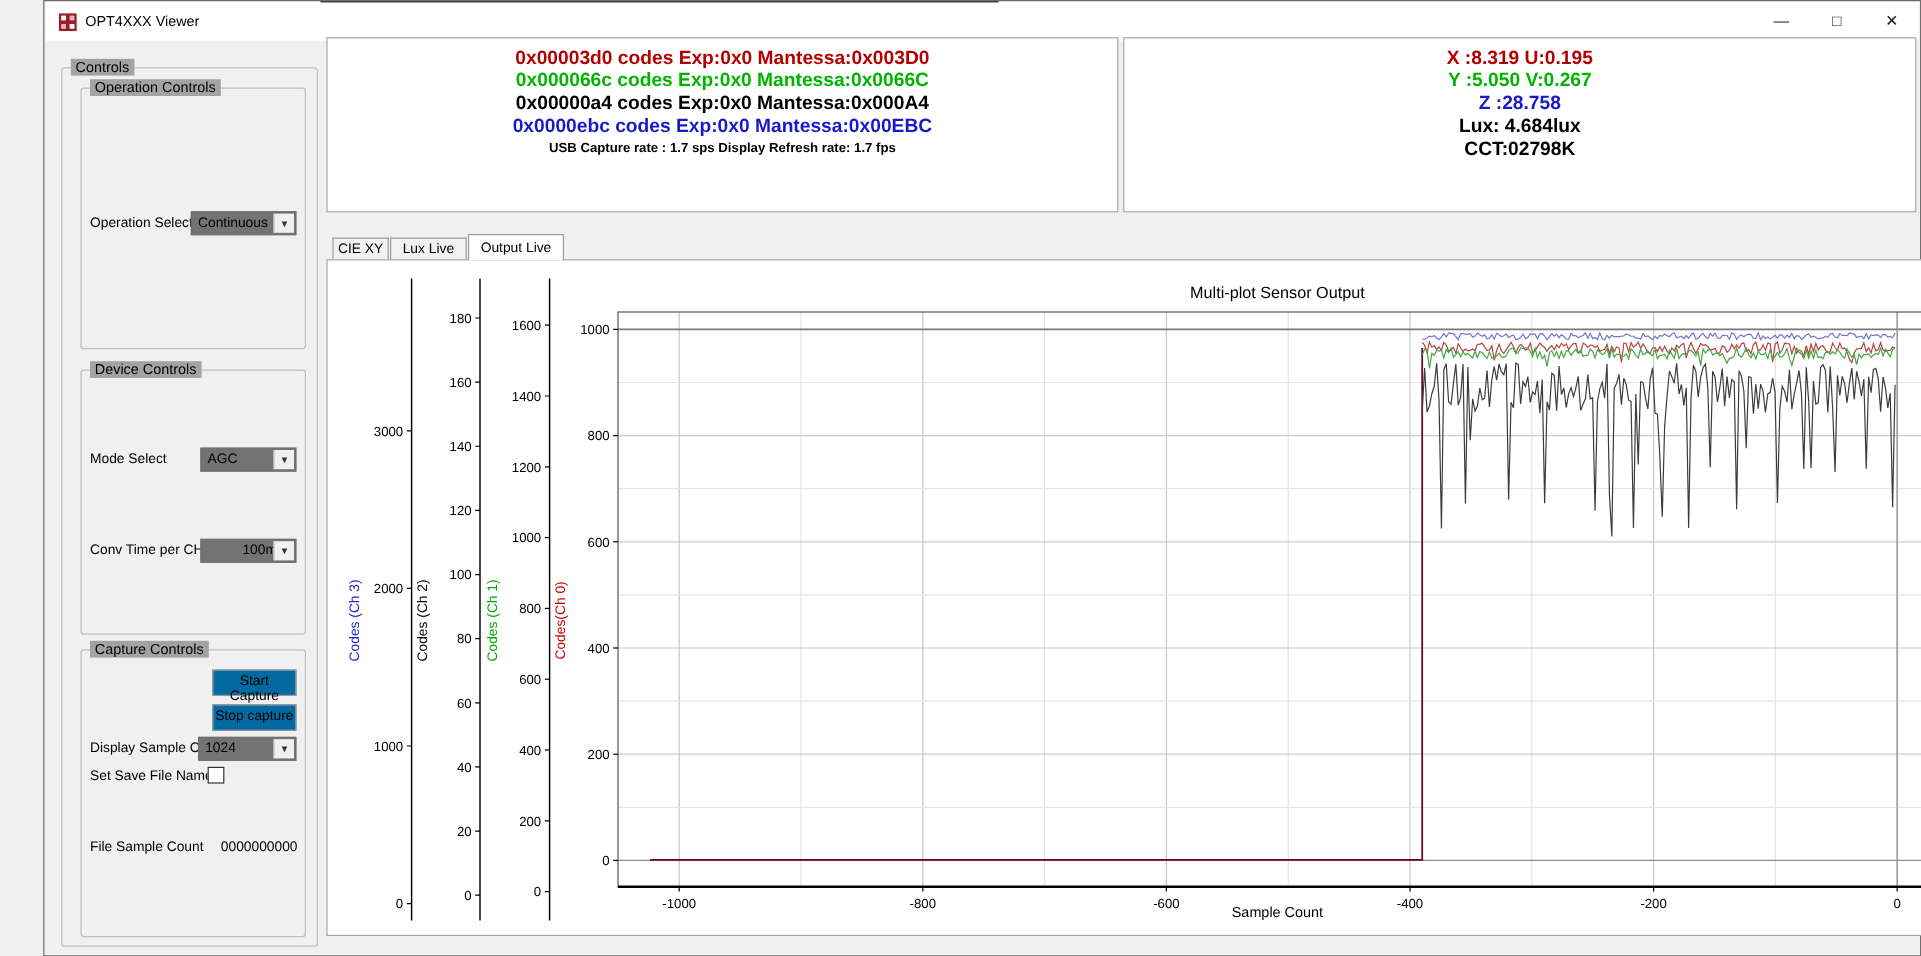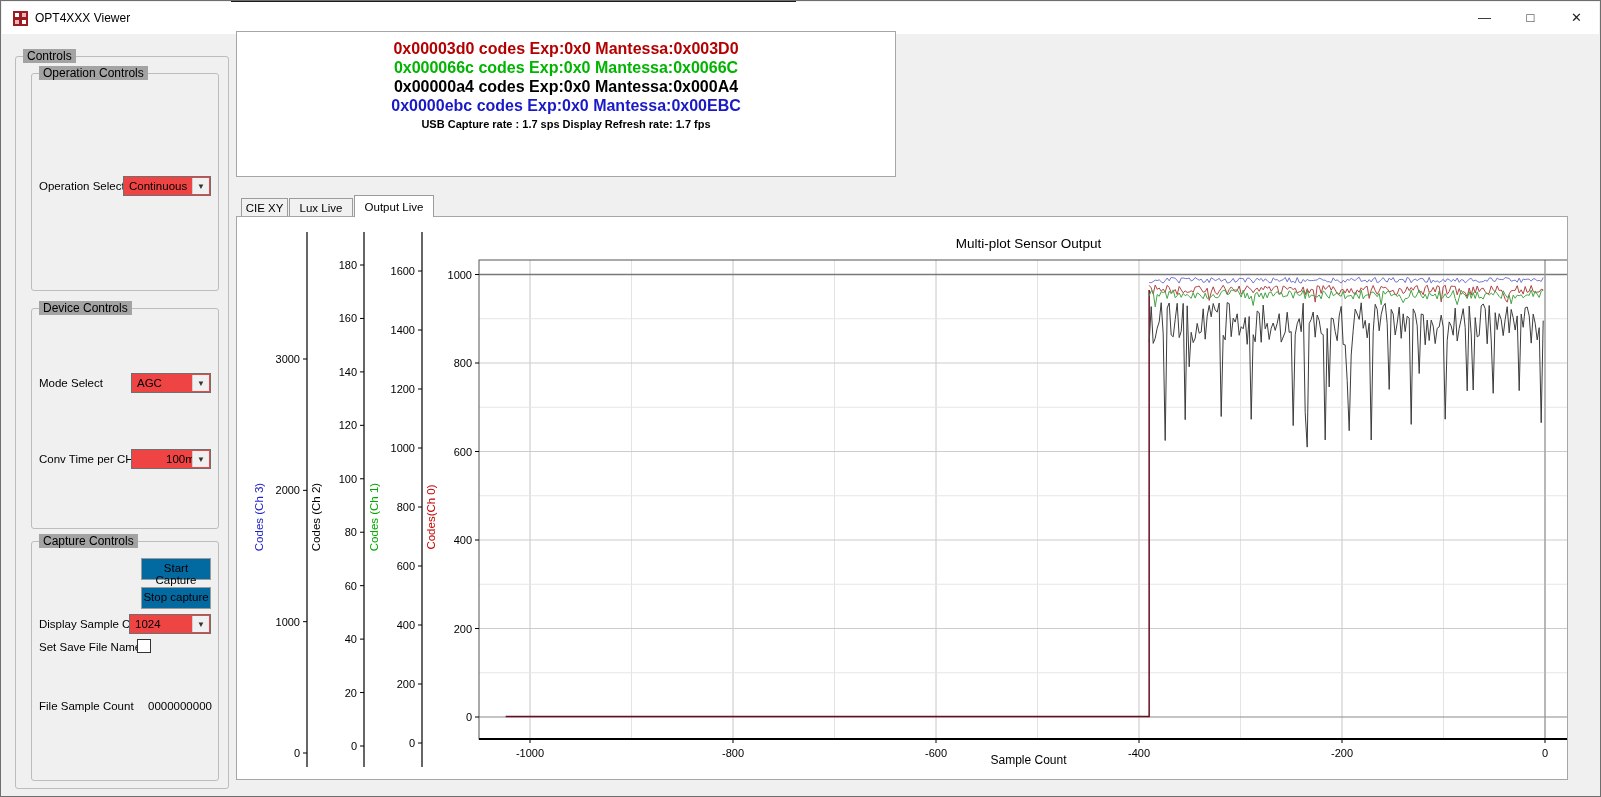"OPT4XXX Viewer" #window { margin-left: none -> 36px }
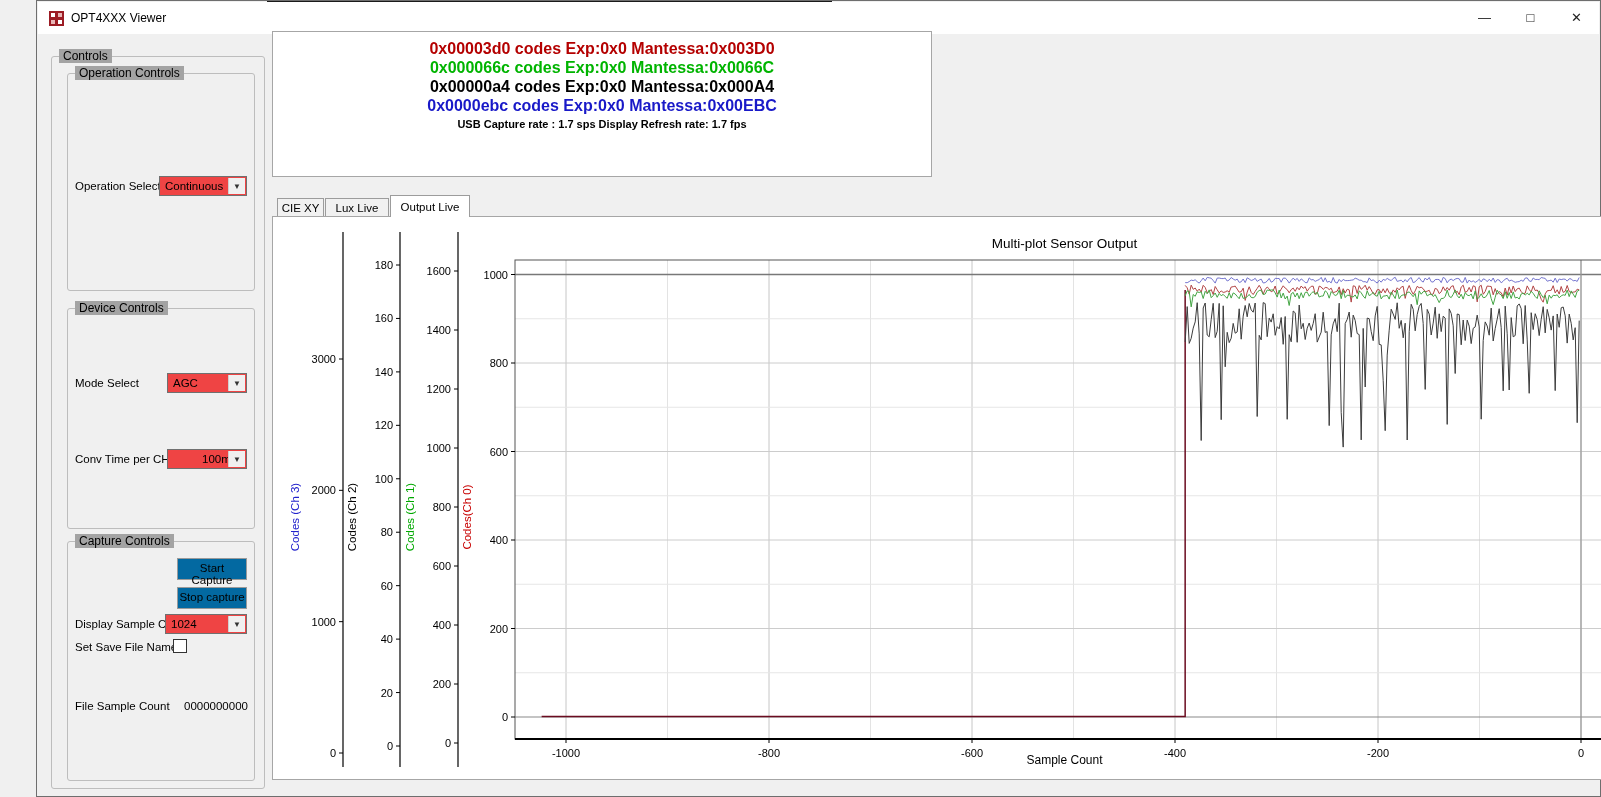"X :8.319 U:0.195" div.info-panel { html: none -> <div> <div>X :8.319 U:0.195</div> <div>Y :5.050 V:0.267</div> <div>Z :28.758</div> <div>Lux: 4.684lux</div> <div>CCT:02798K</div> </div> }
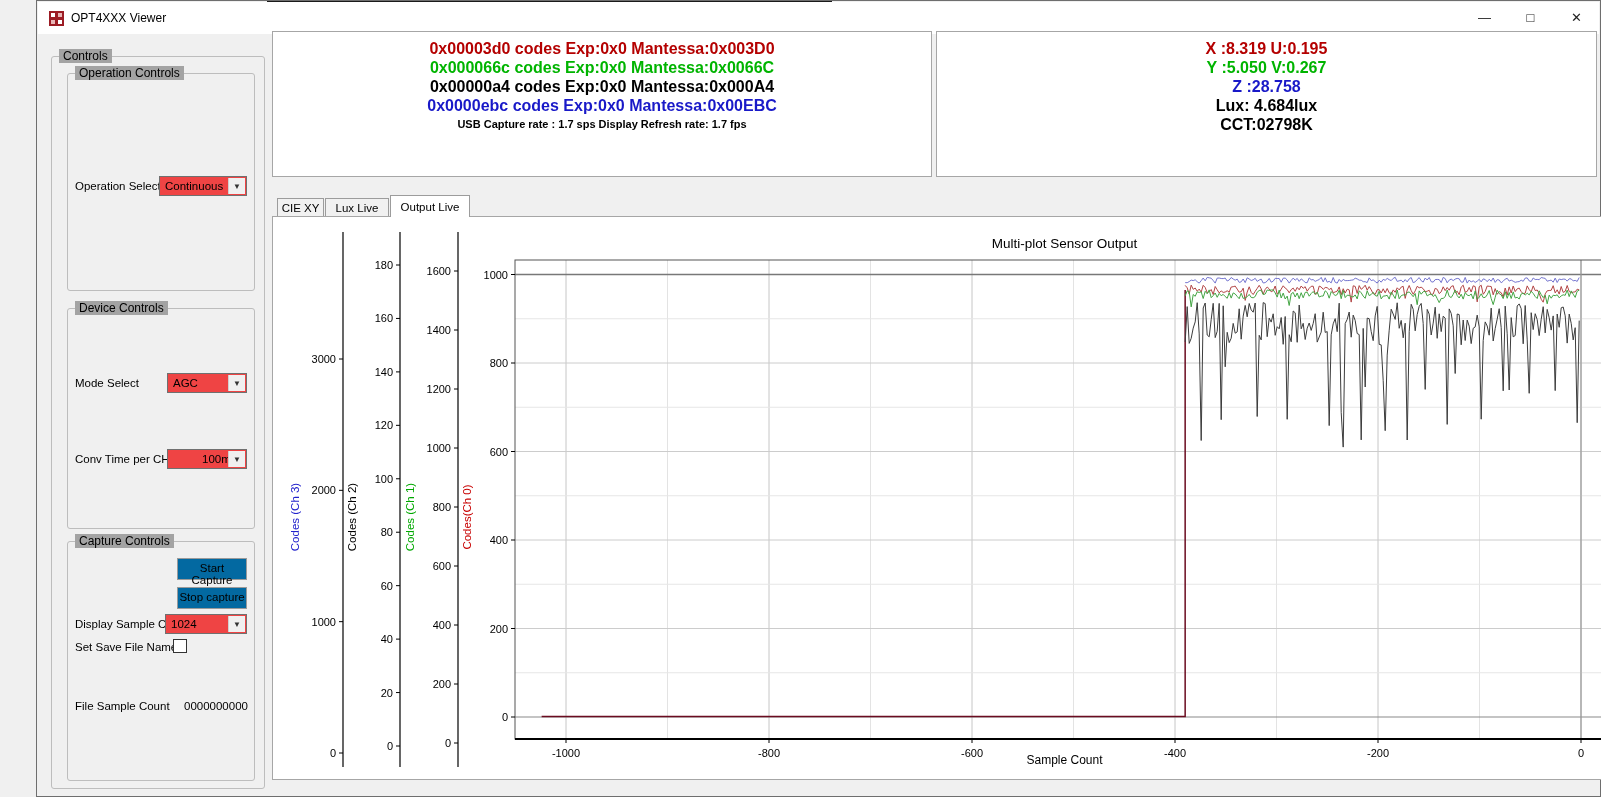"Continuous" .dropdown { background: #ef4444 -> #737373 }
